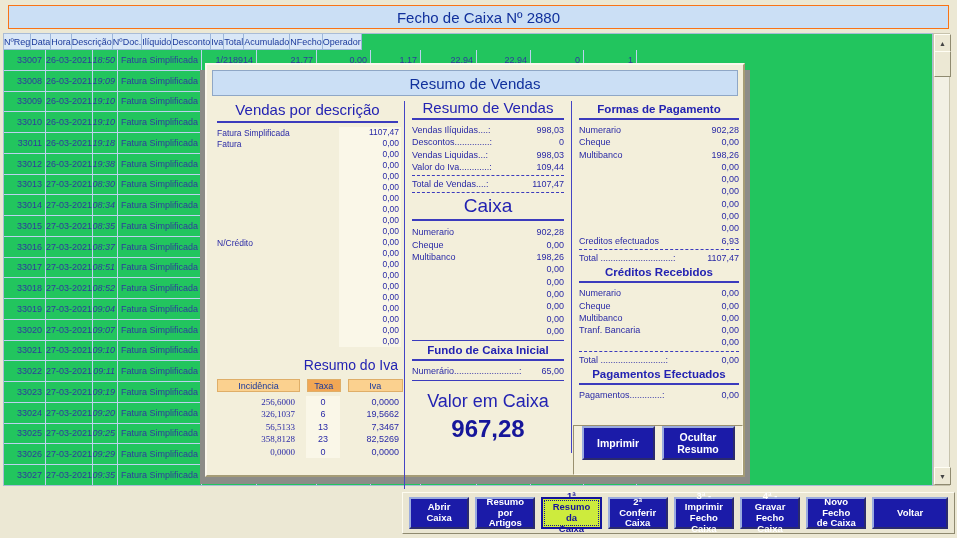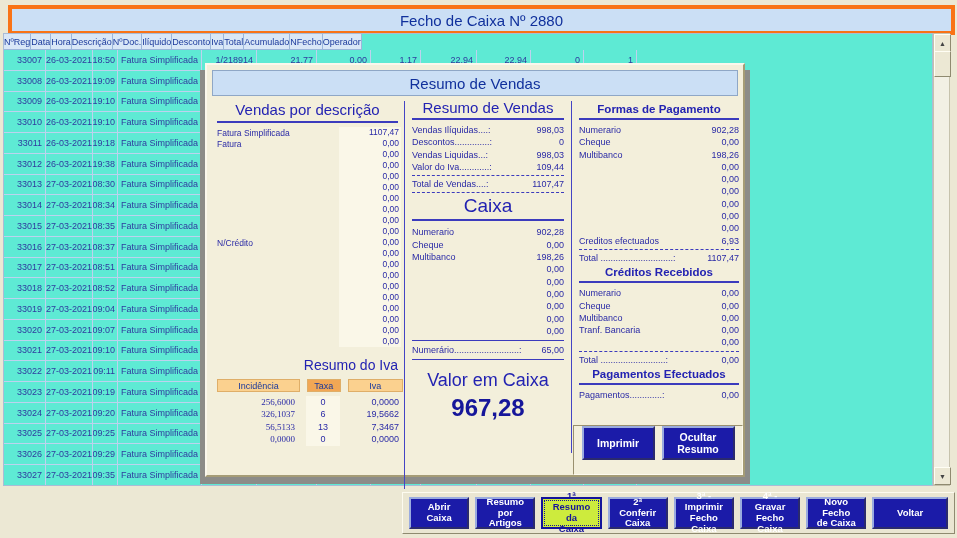"Fecho de Caixa Nº 2880" .titlebar { border: 4px solid #f97316 -> 1px solid #f97316 }
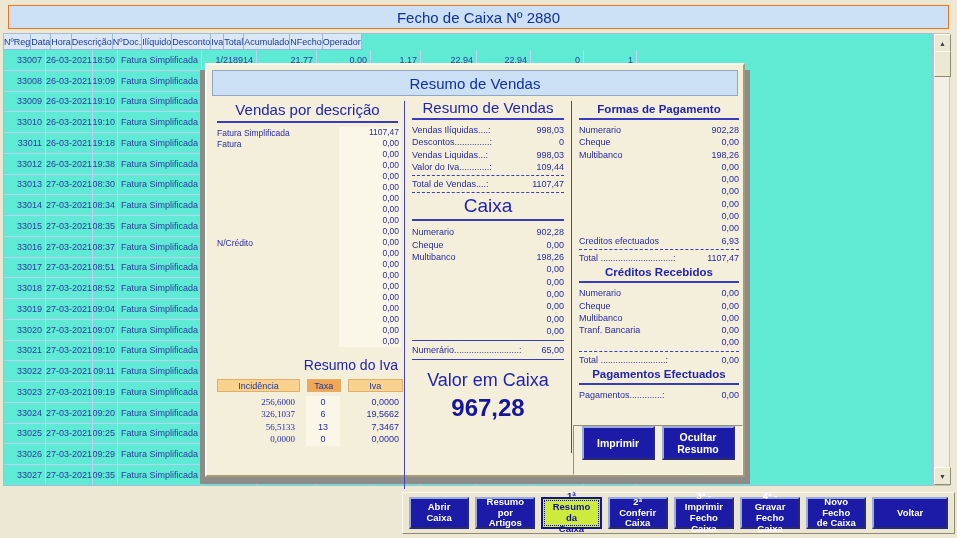"NºReg" .listview { background: #5eead4 -> #22c55e }
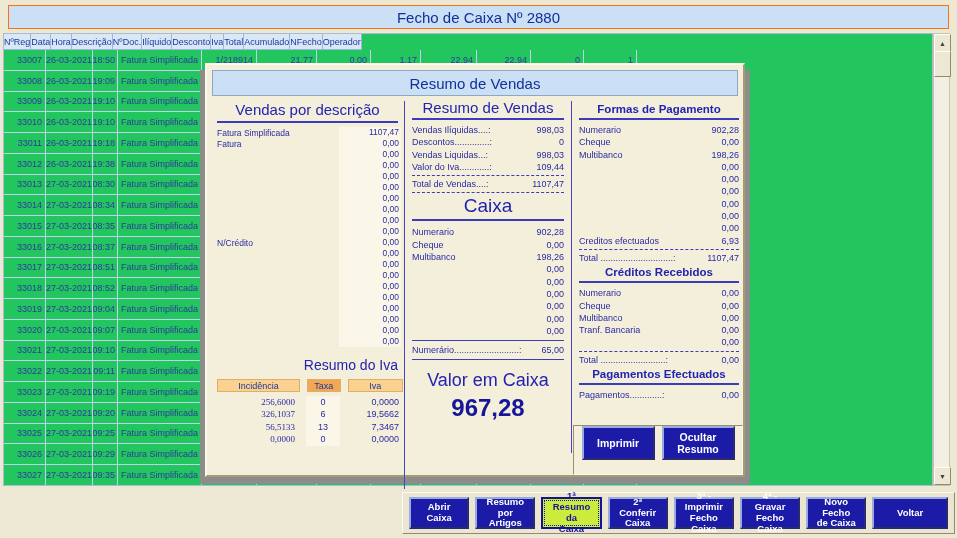"18:50" .c2 { font-style: none -> italic }
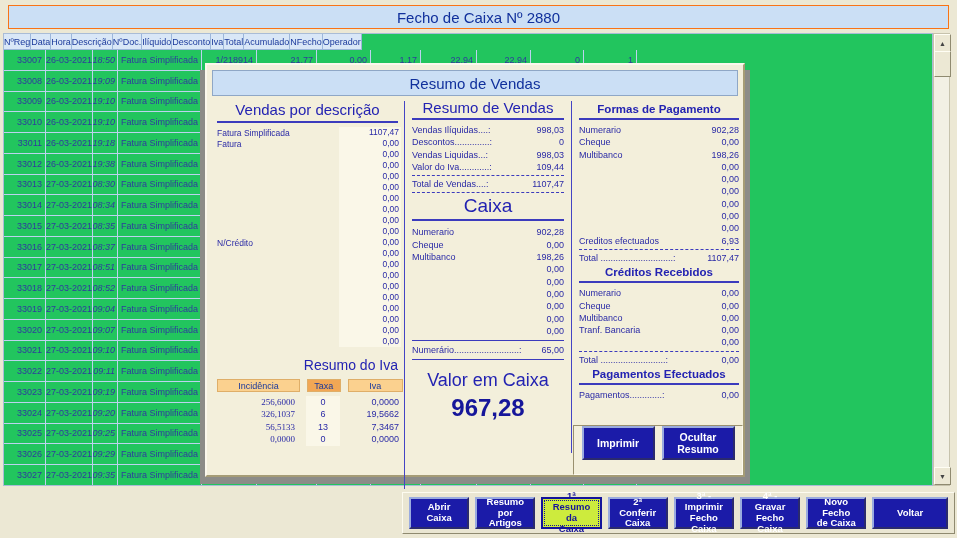"Fundo de Caixa Inicial" div.h-small { html: none -> <div>Fundo de Caixa Inicial</div> }
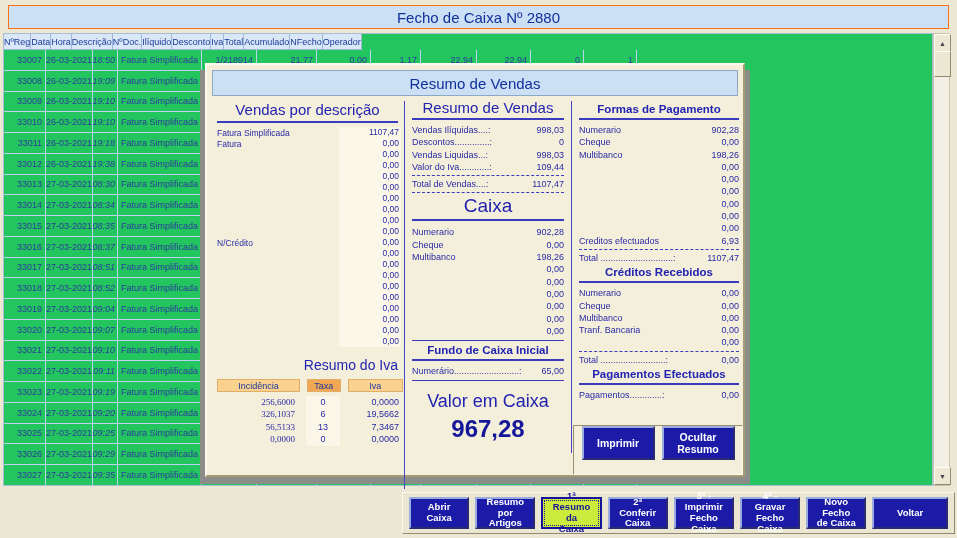"358,8128" div.iva-row { html: none -> <div> <span>358,8128</span> <span>23</span> <span>82,5269</span> </div> }
